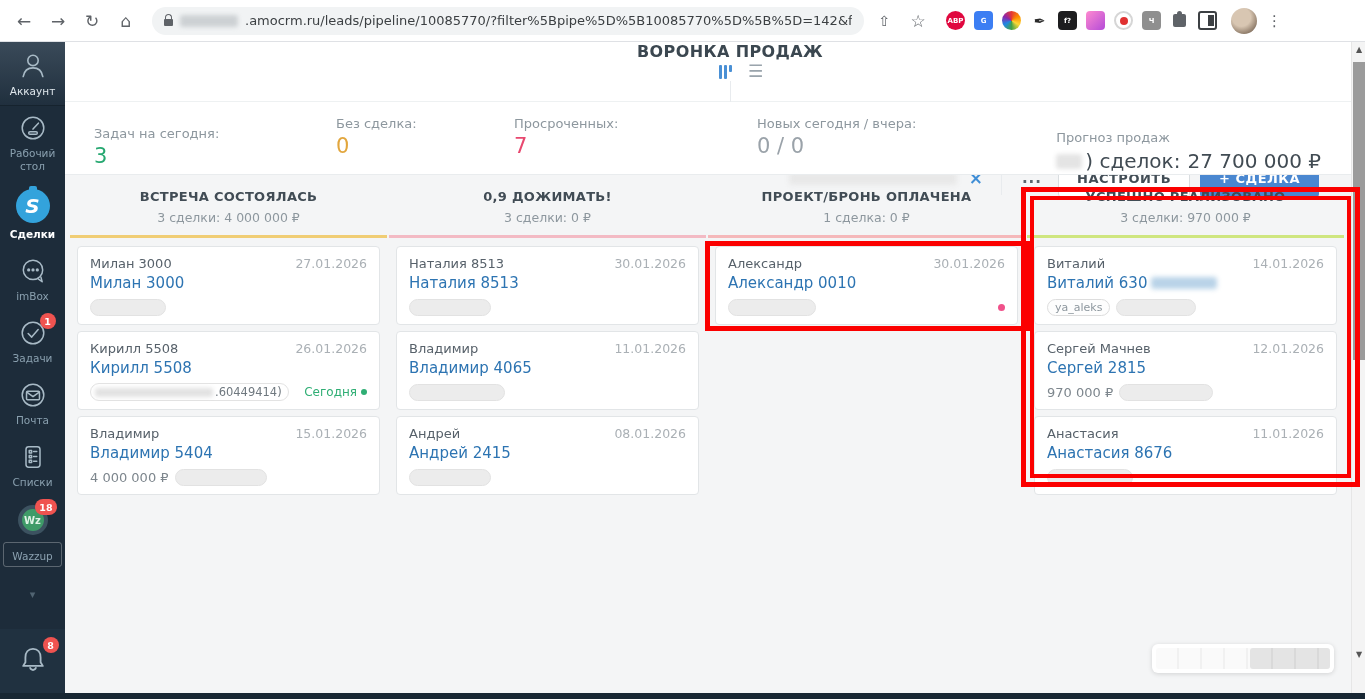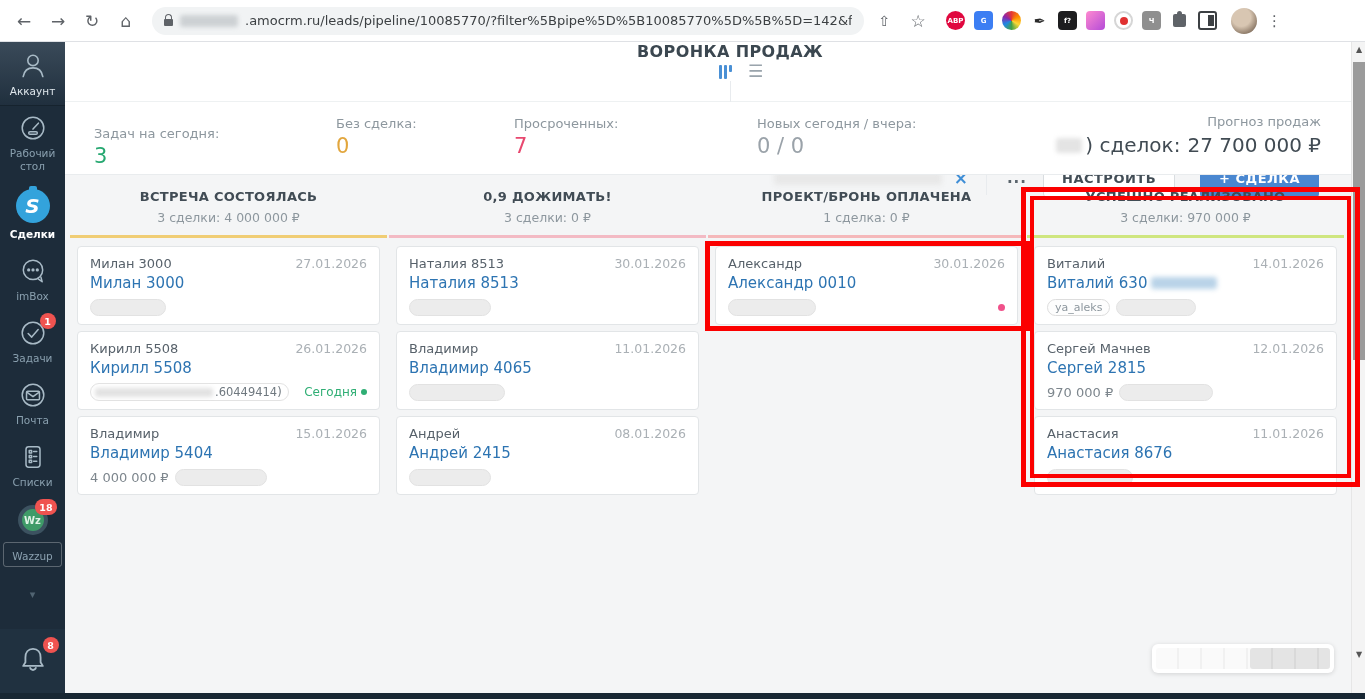"Прогноз продаж" .forecast { text-align: right -> left; top: 12px -> 28px }
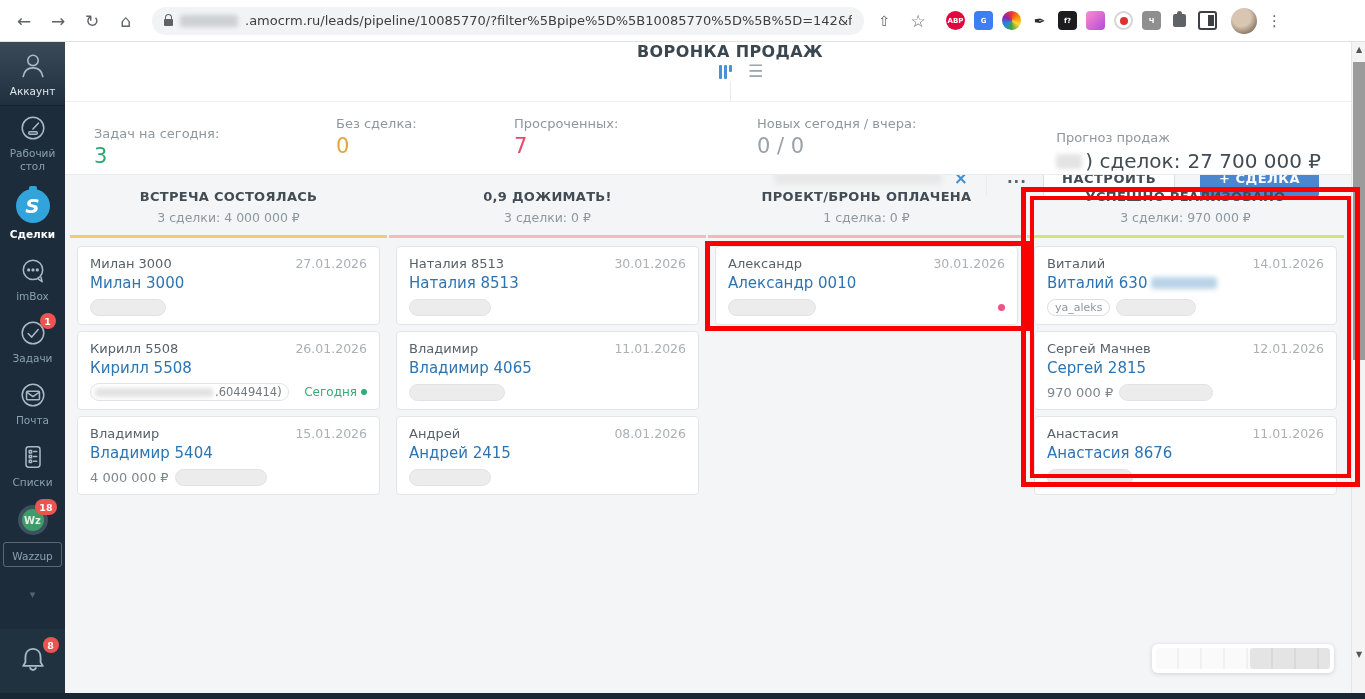"НАСТРОИТЬ" .btn.ghost { margin-right: 25px -> 10px }
